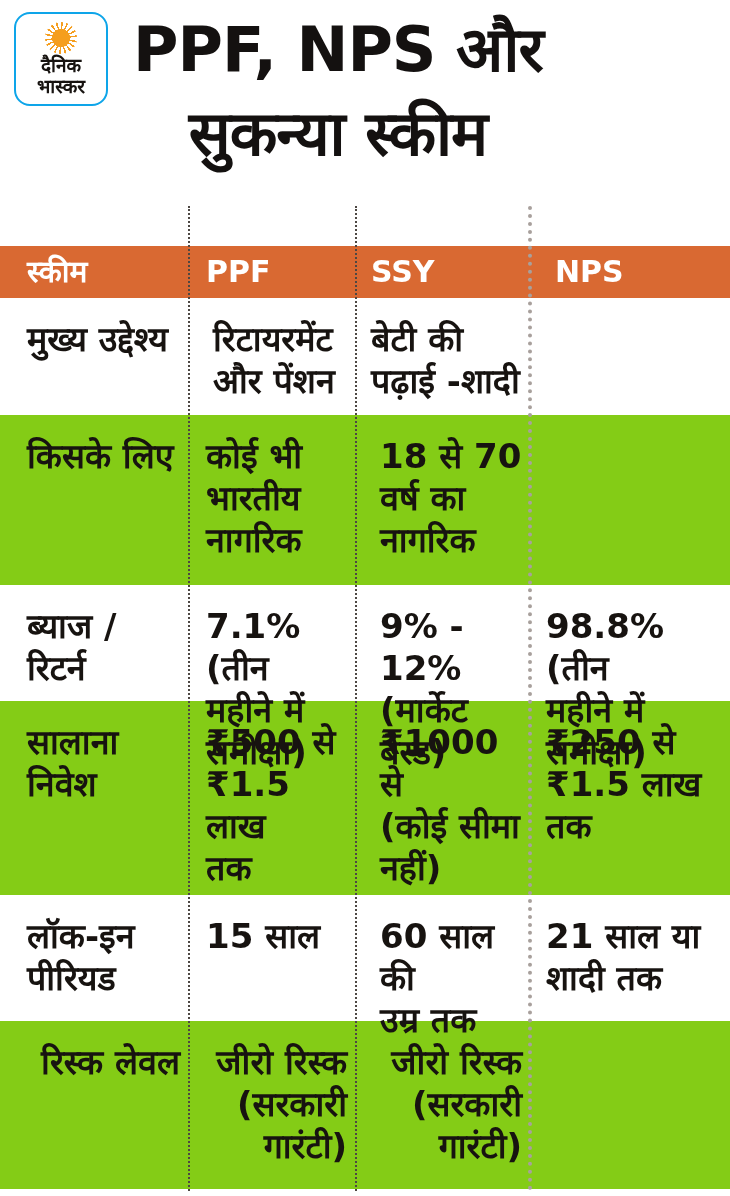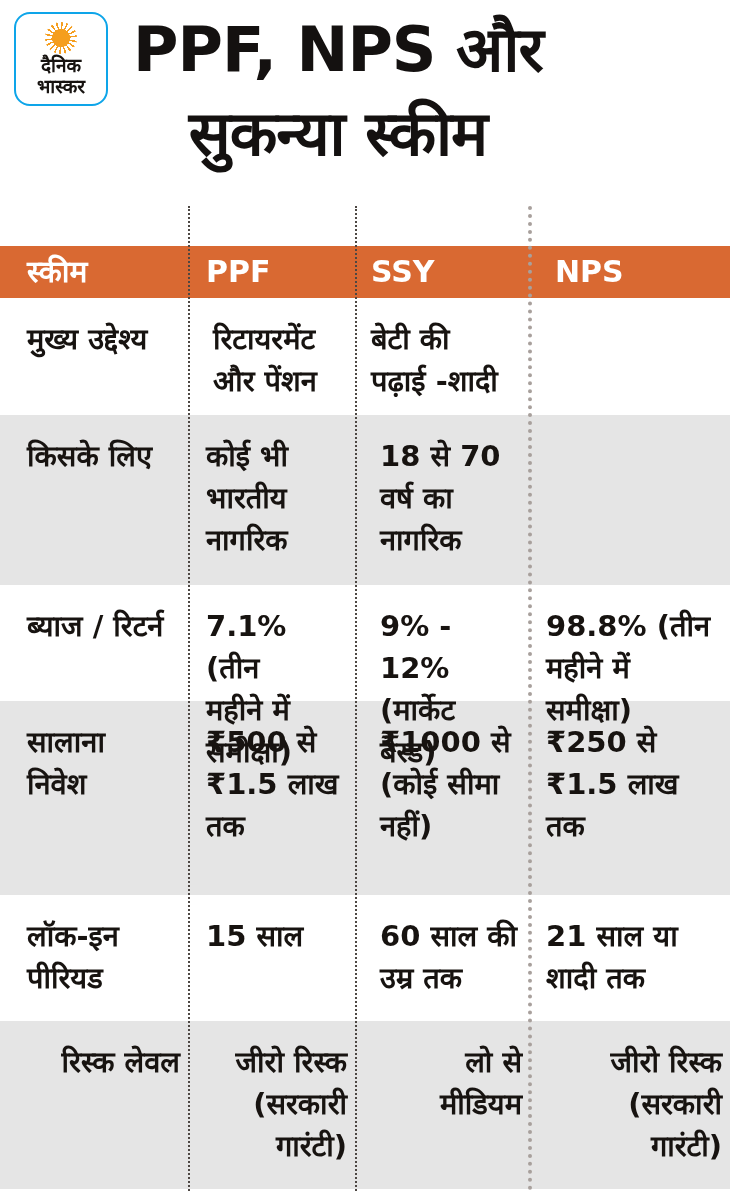"मुख्य उद्देश्य" .cell { font-size: 29px -> 34px }
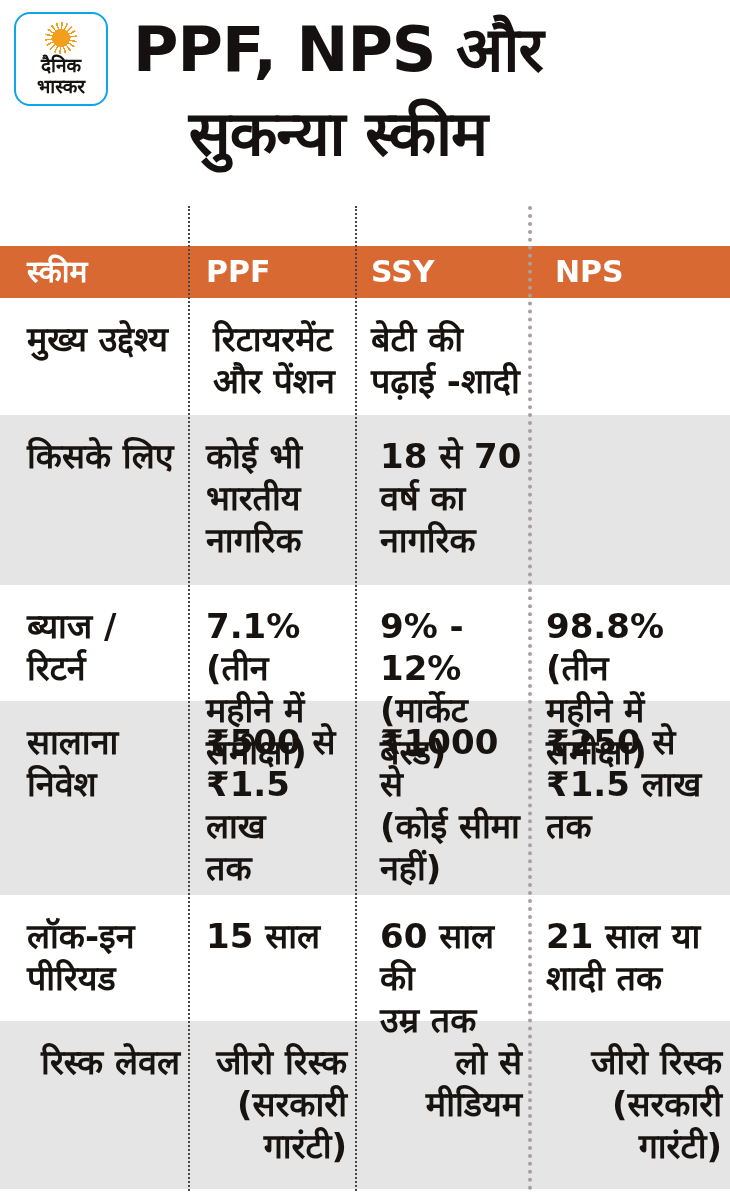"किसके लिए" .alt { background: #e5e5e5 -> #84cc16 }
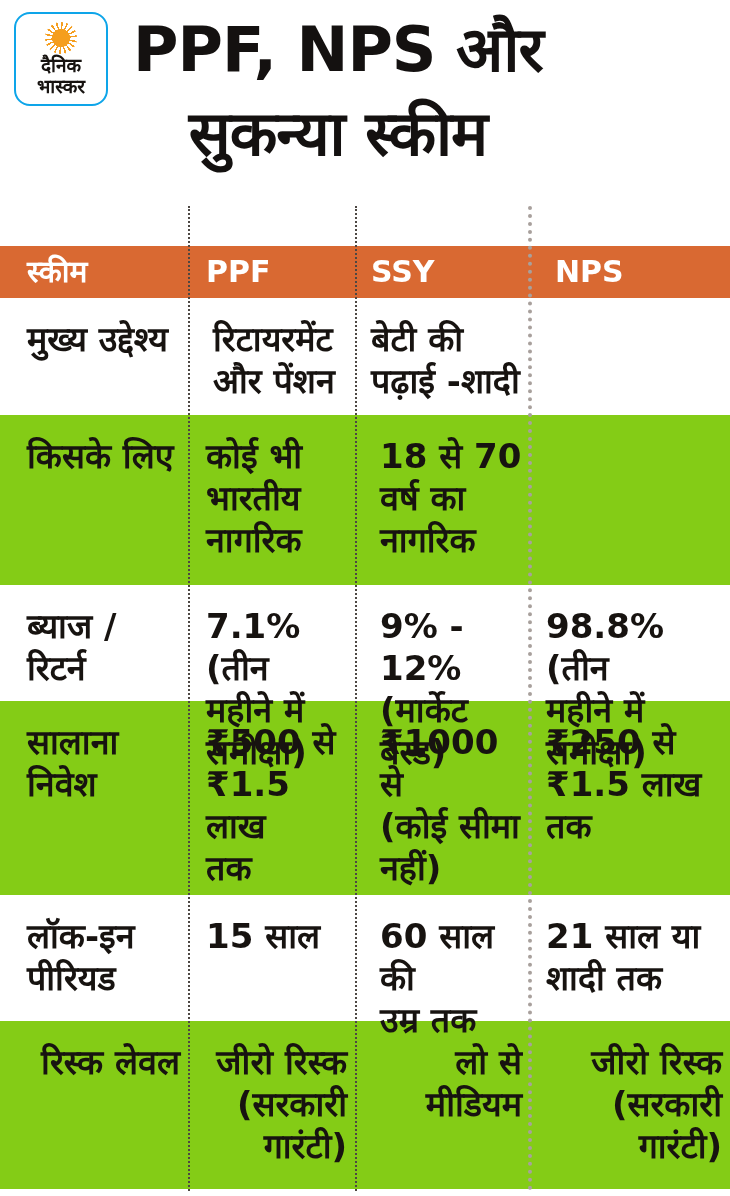"लो से" div.cell { html: <div>लो से मीडियम</div> -> none }
